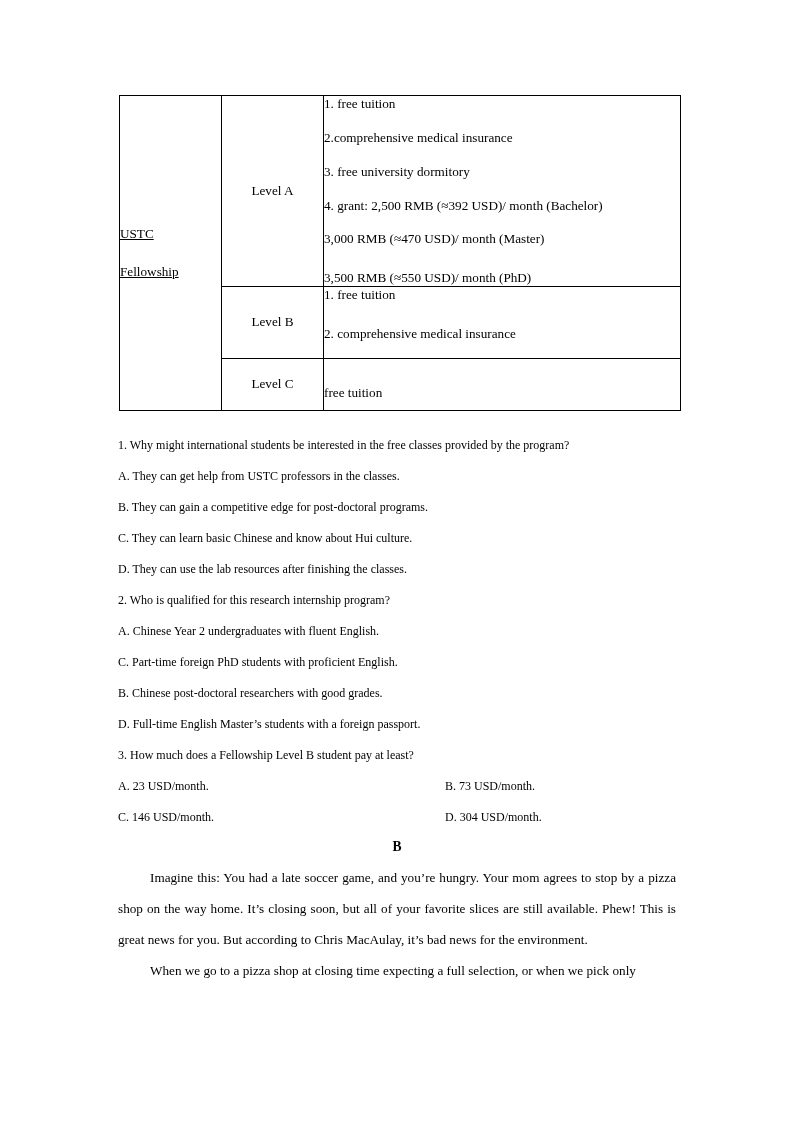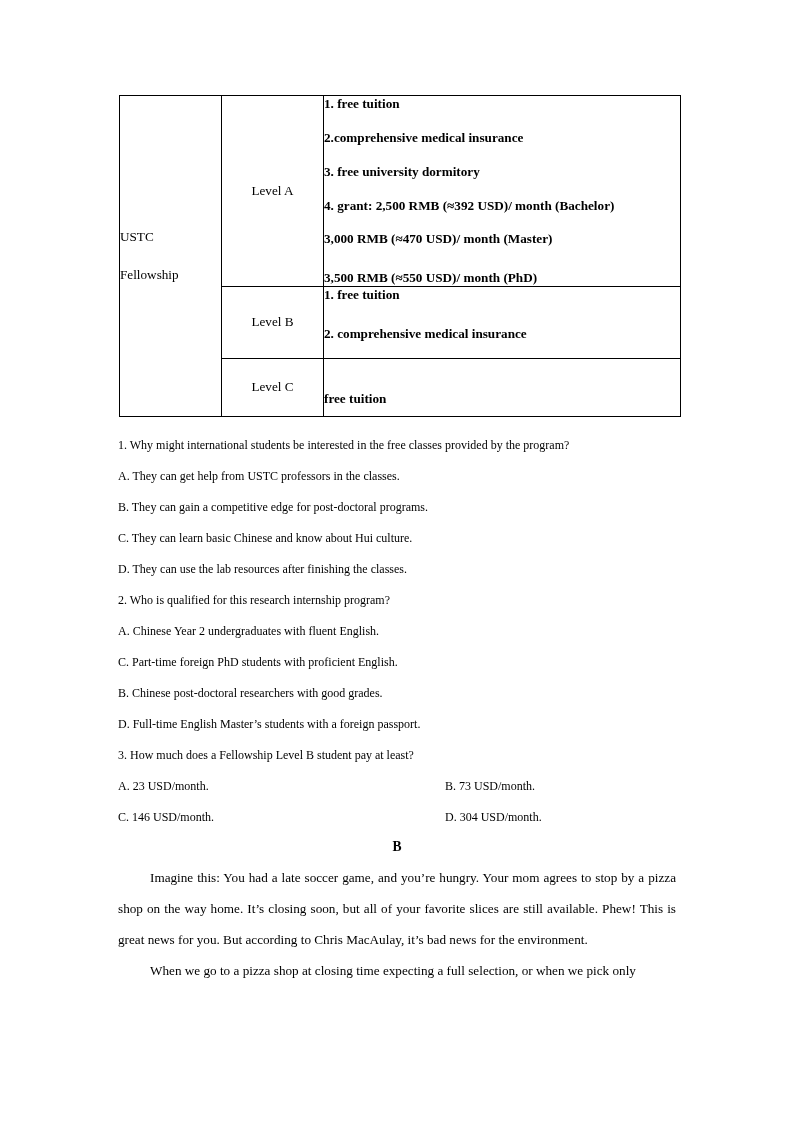"1. free tuition" .col-desc { font-weight: bold -> none }
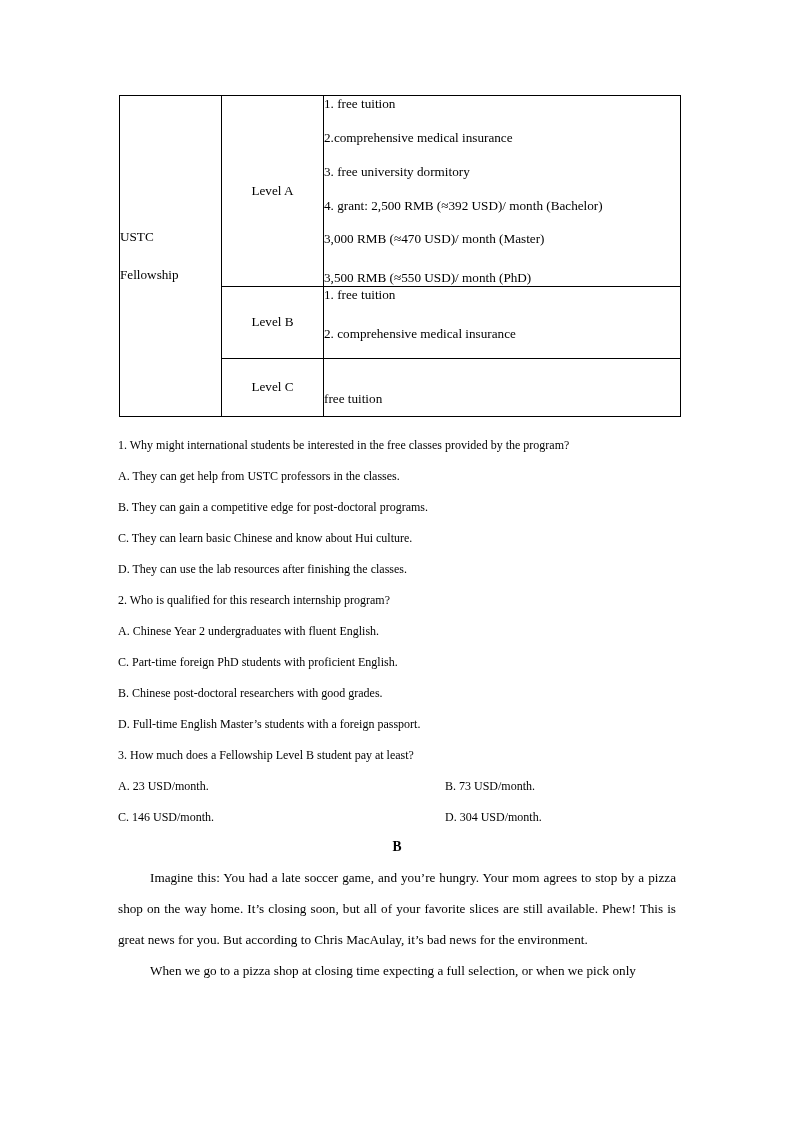"USTC" .cell-org { text-decoration: none -> underline }
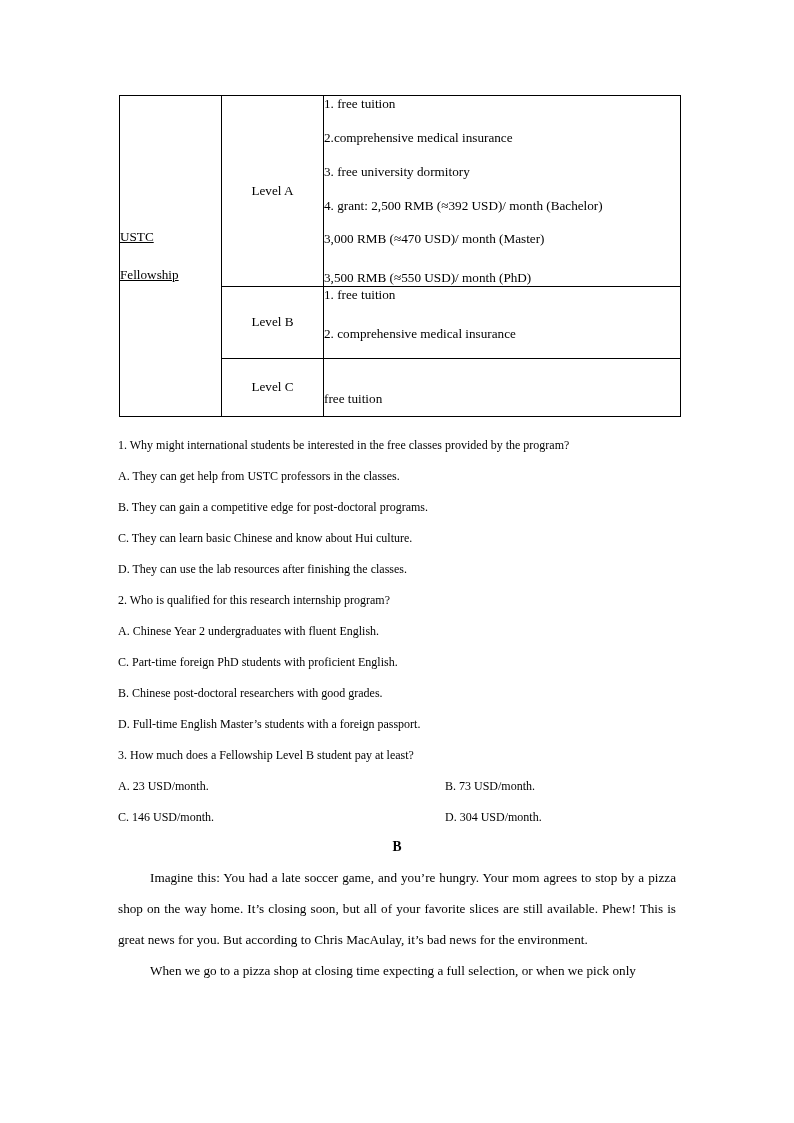"free tuition" .row-c .cell-desc { padding-top: 9px -> 3px }
